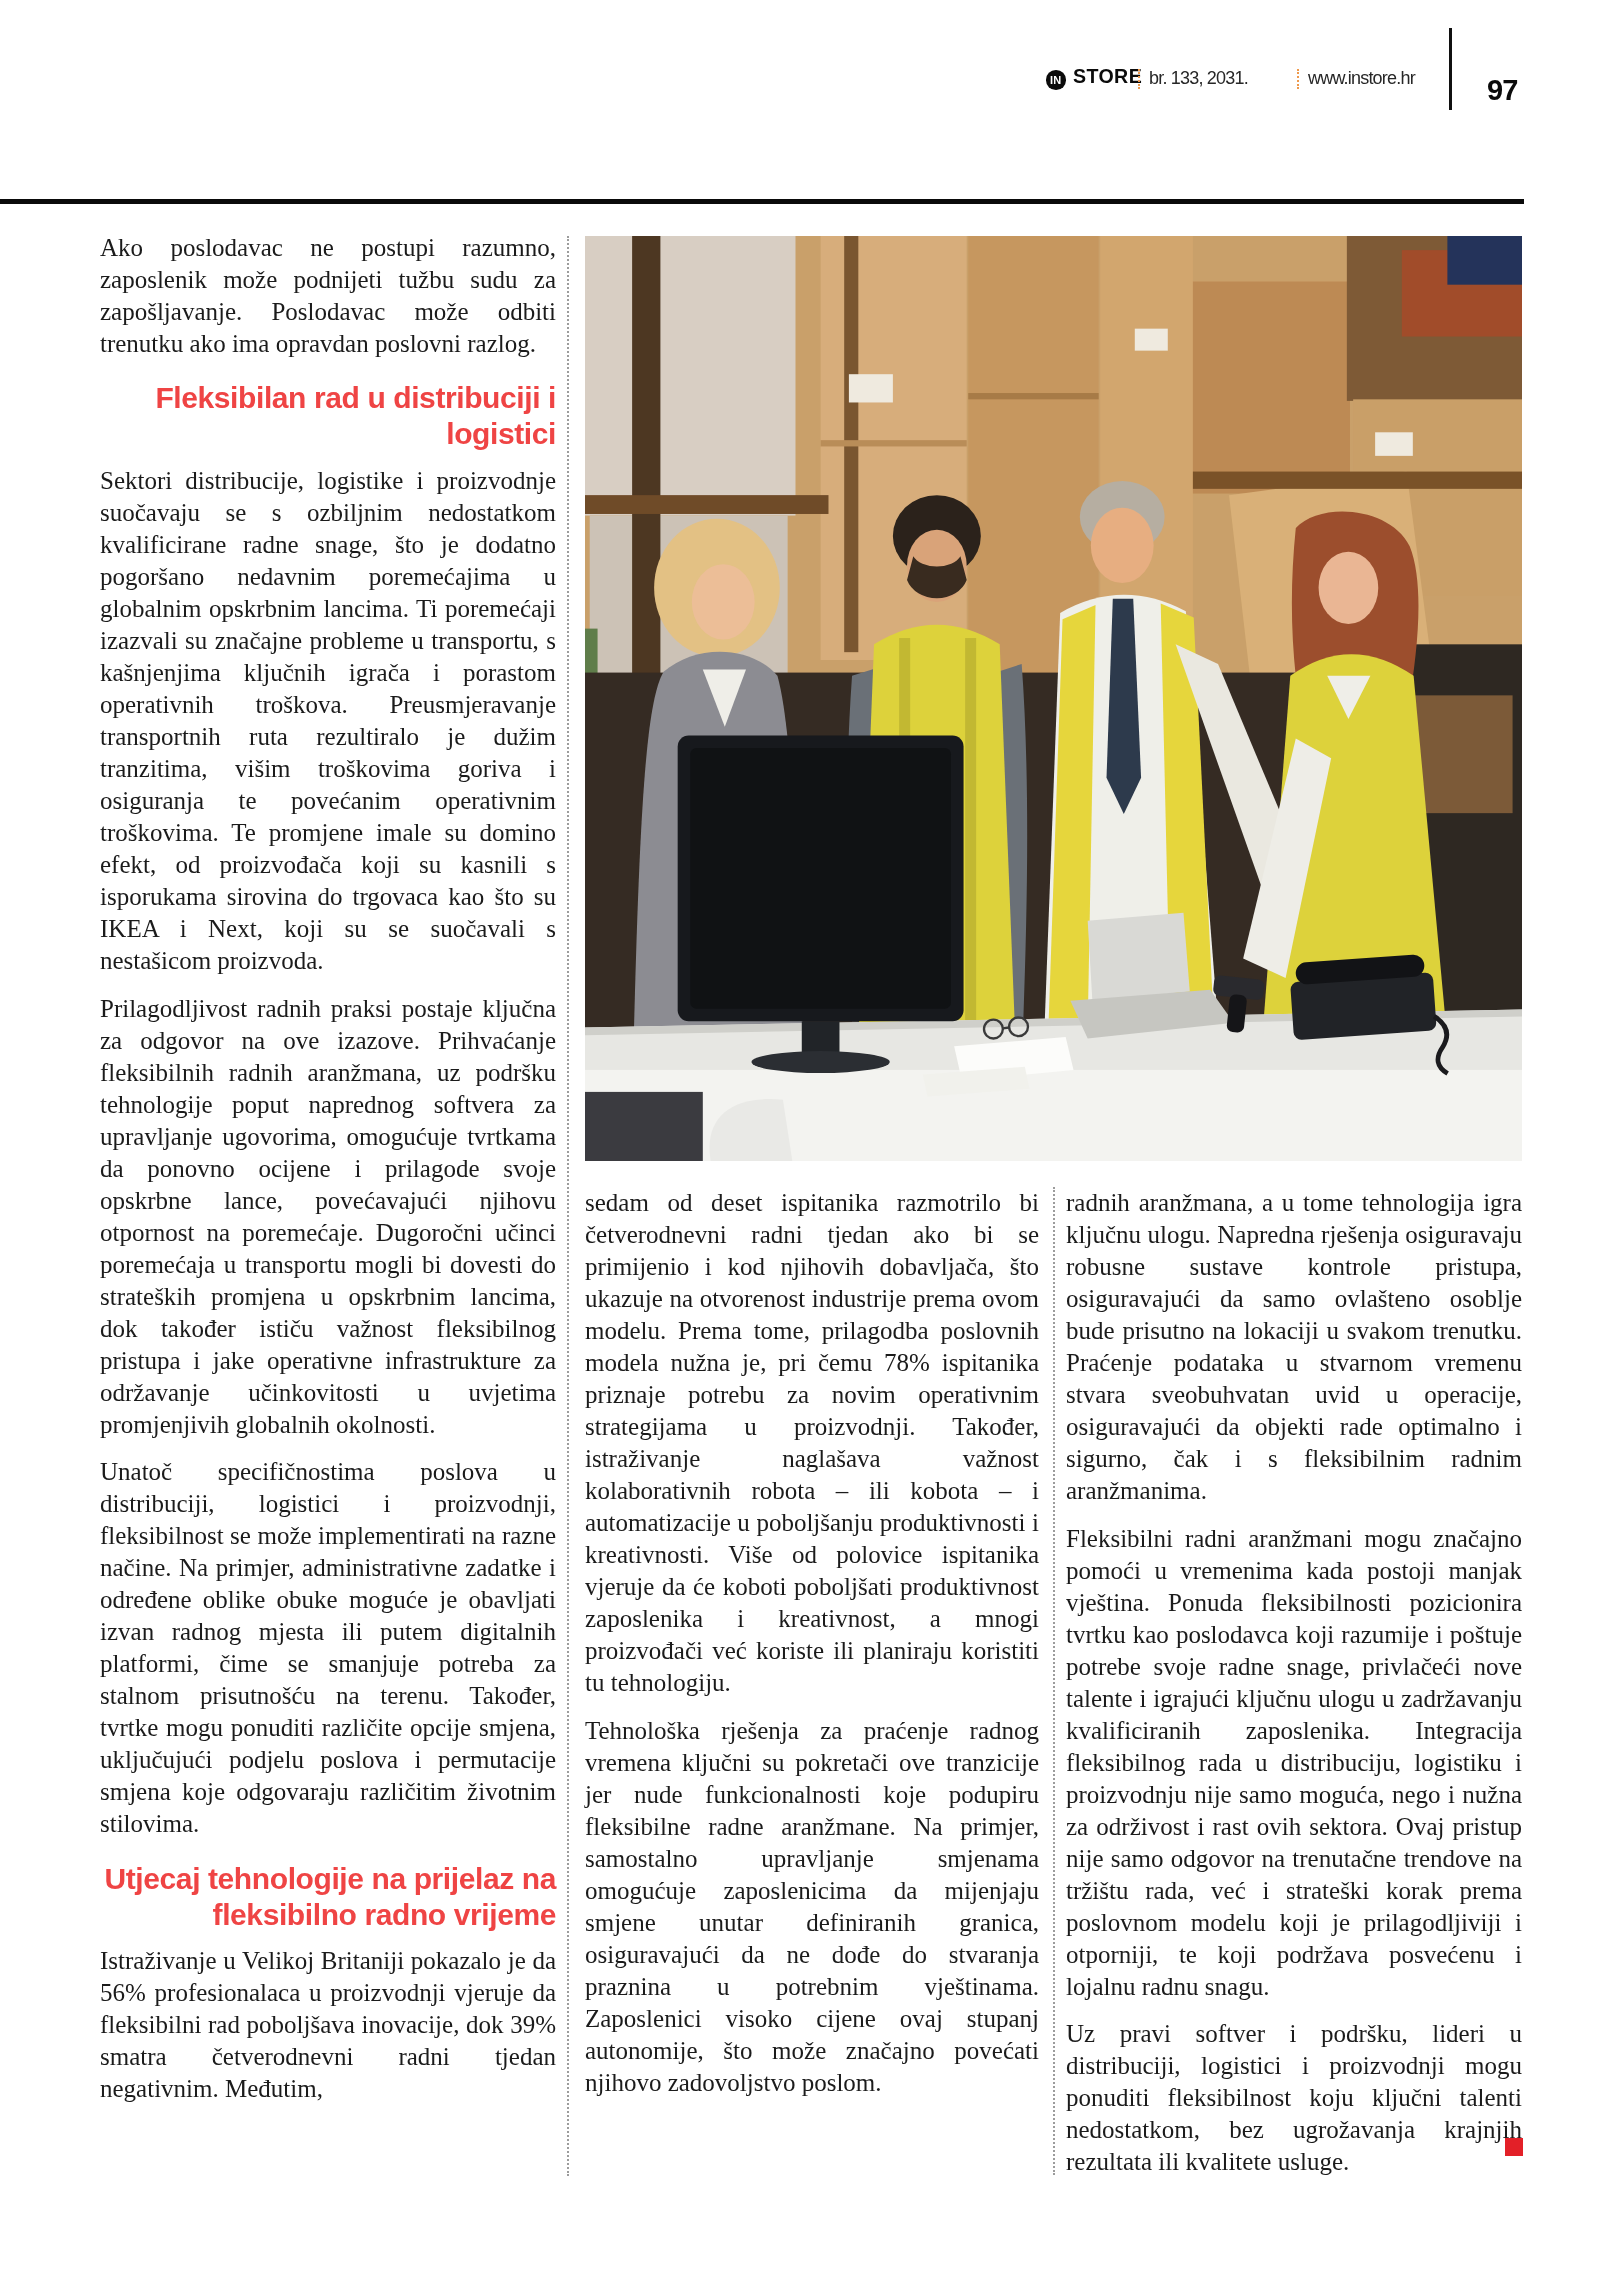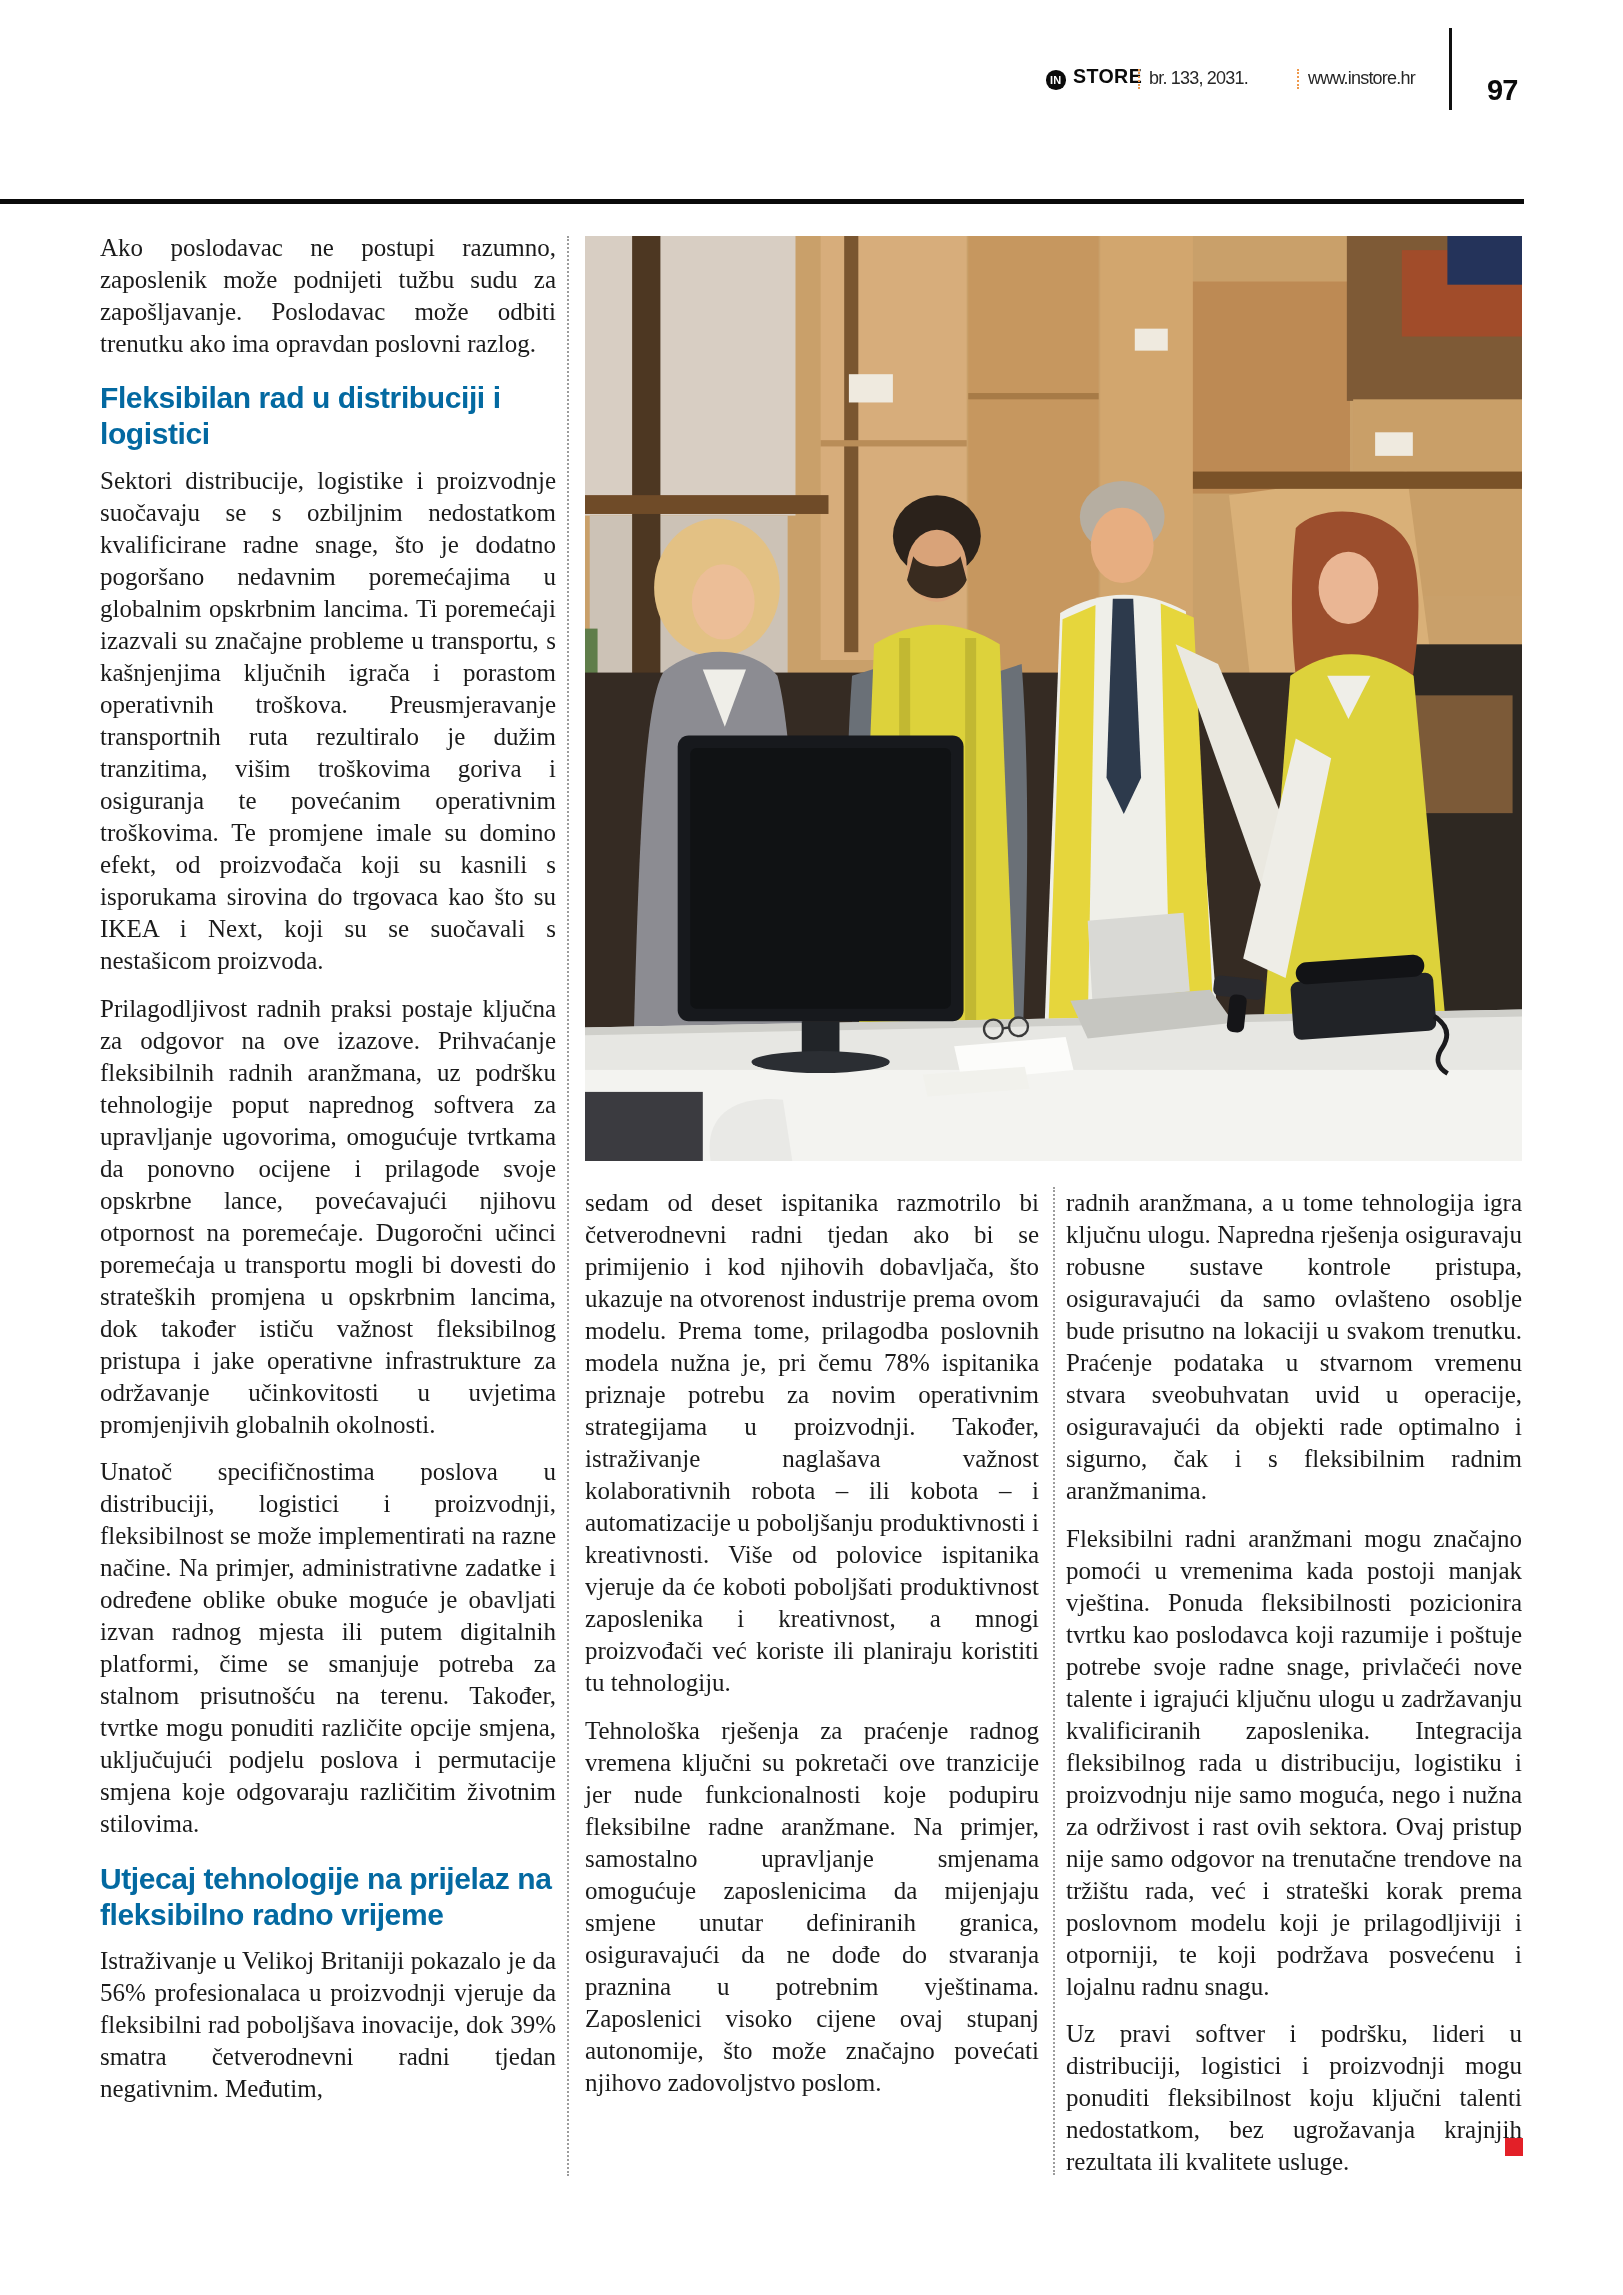"Fleksibilan rad u distribuciji i" .col h2 { color: #0369a1 -> #ef4444; text-align: none -> right }
